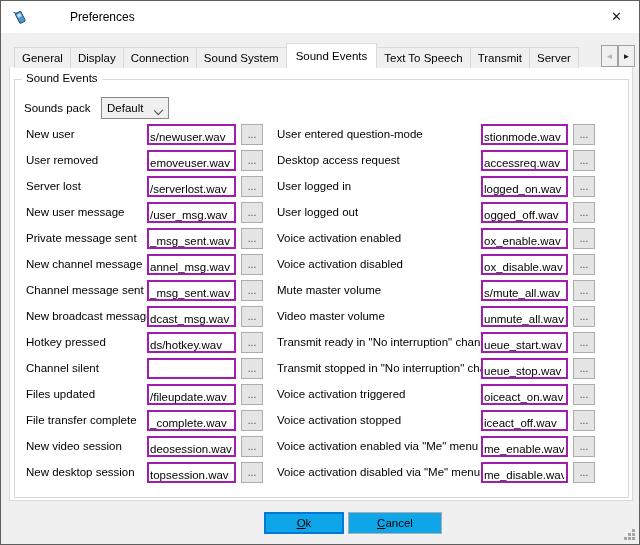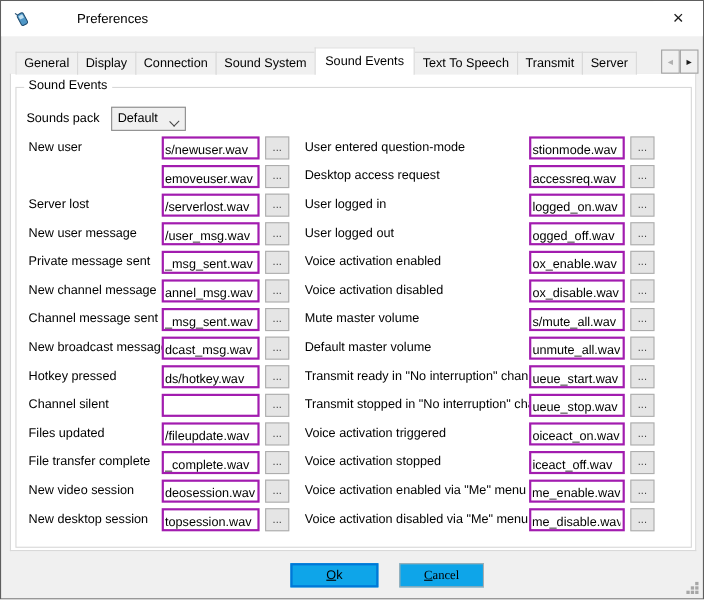"User removed" span.ev-label { html: none -> <span>User removed</span> }
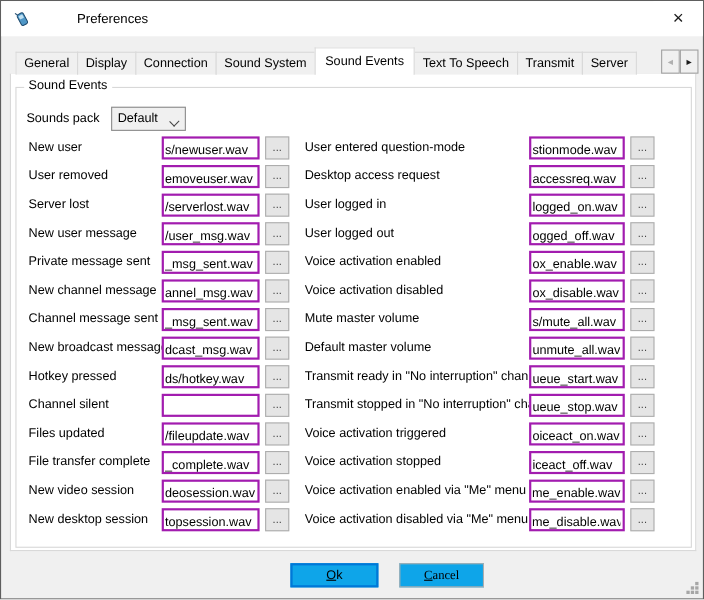"Default master volume" span.ev-label { text: Default -> Video }
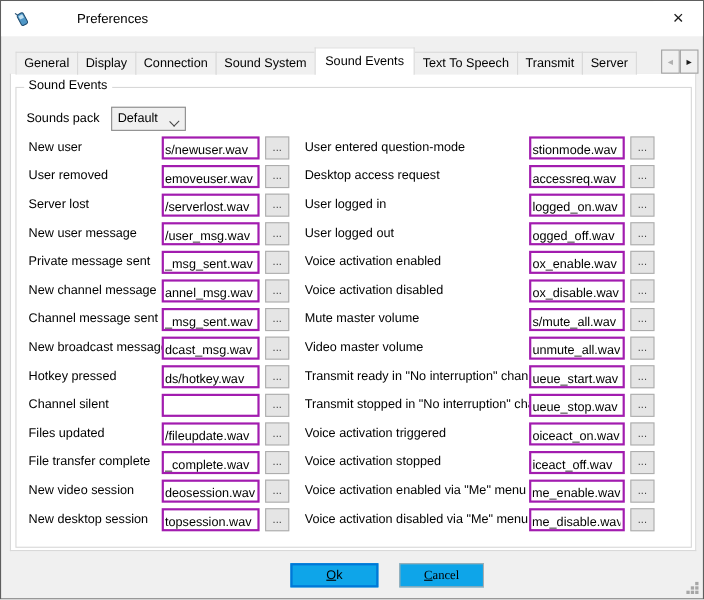"Cancel" #cancel-btn { font-family: Liberation Serif, serif -> none; left: 362px -> 347px; width: 77px -> 94px }
